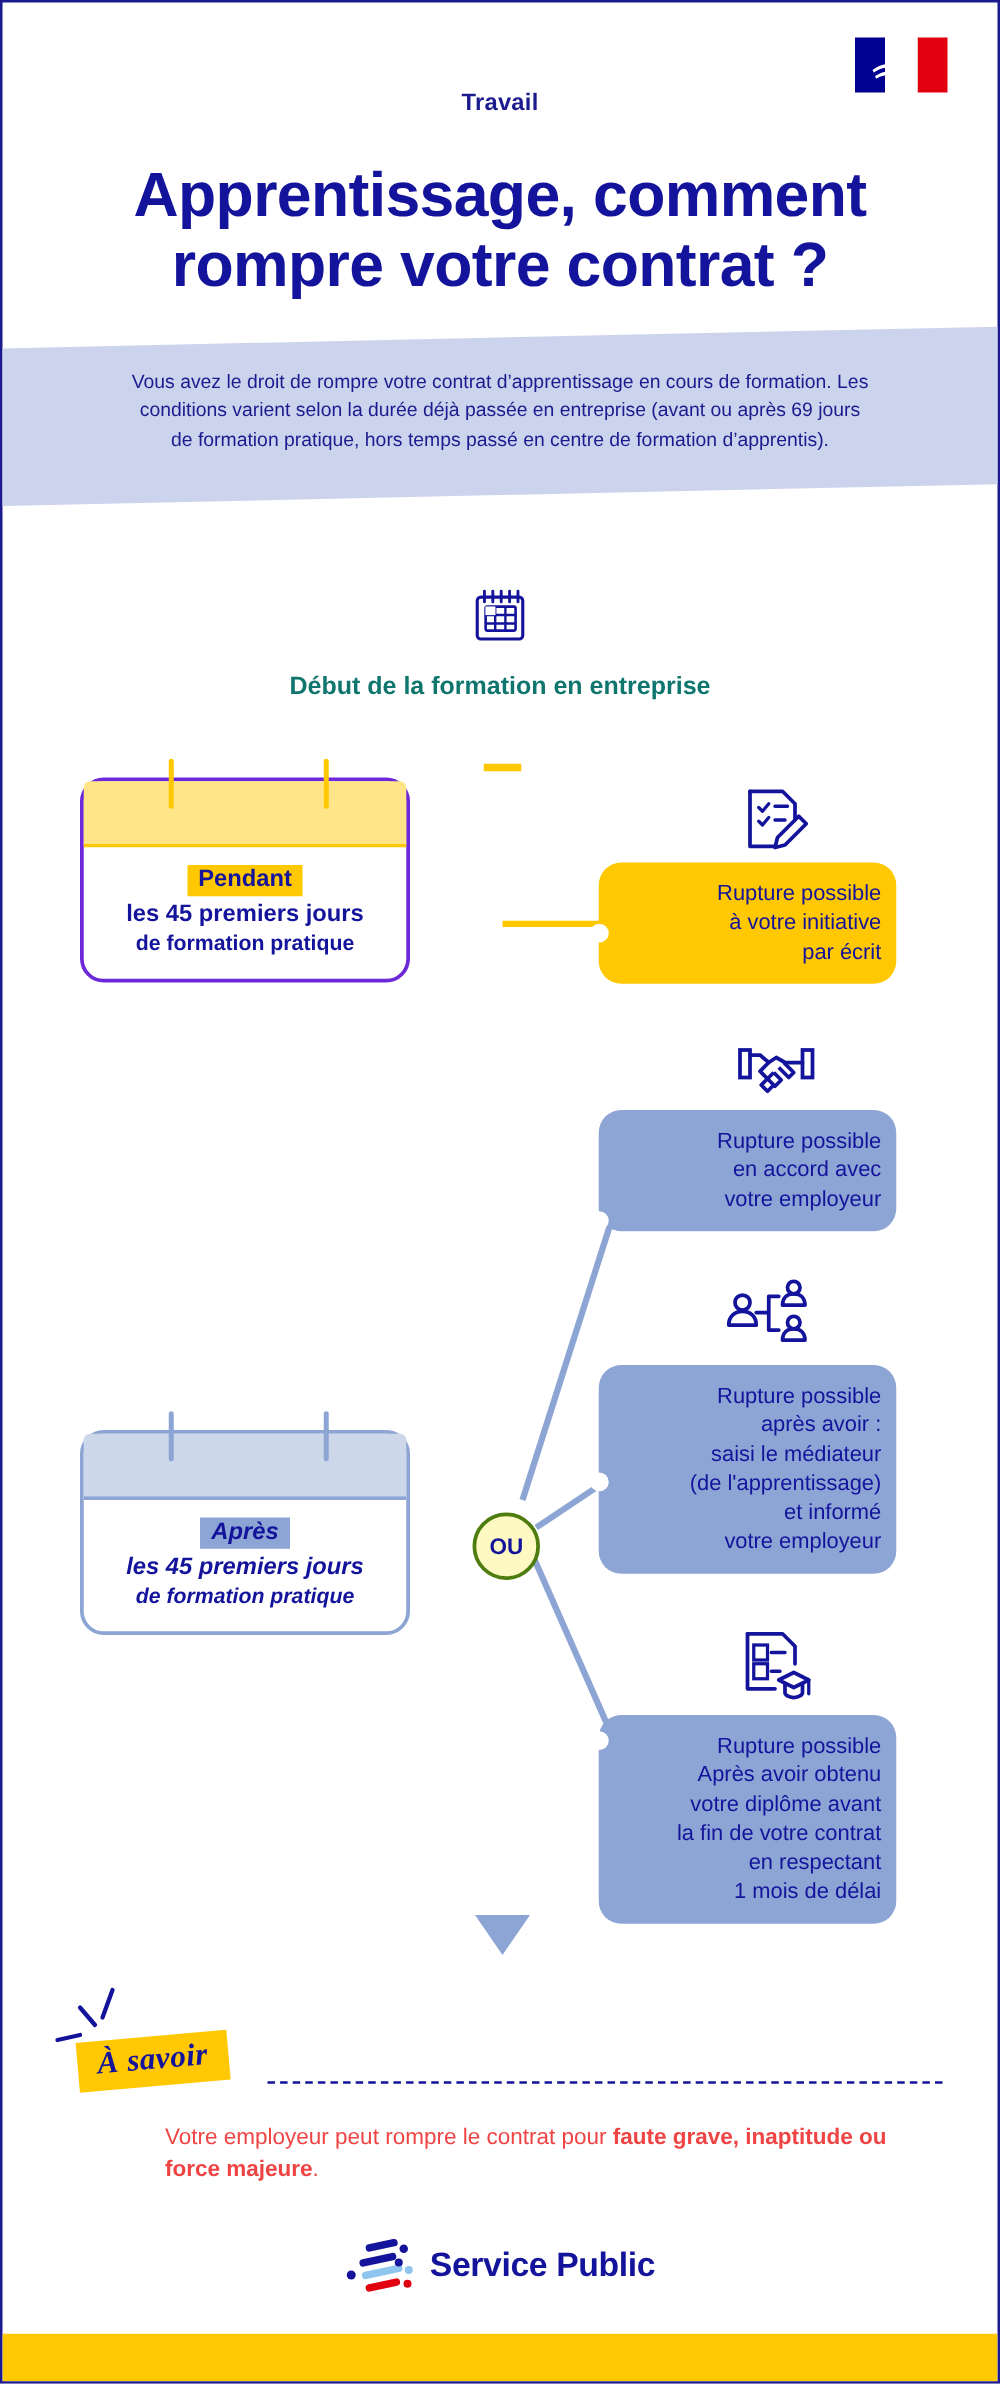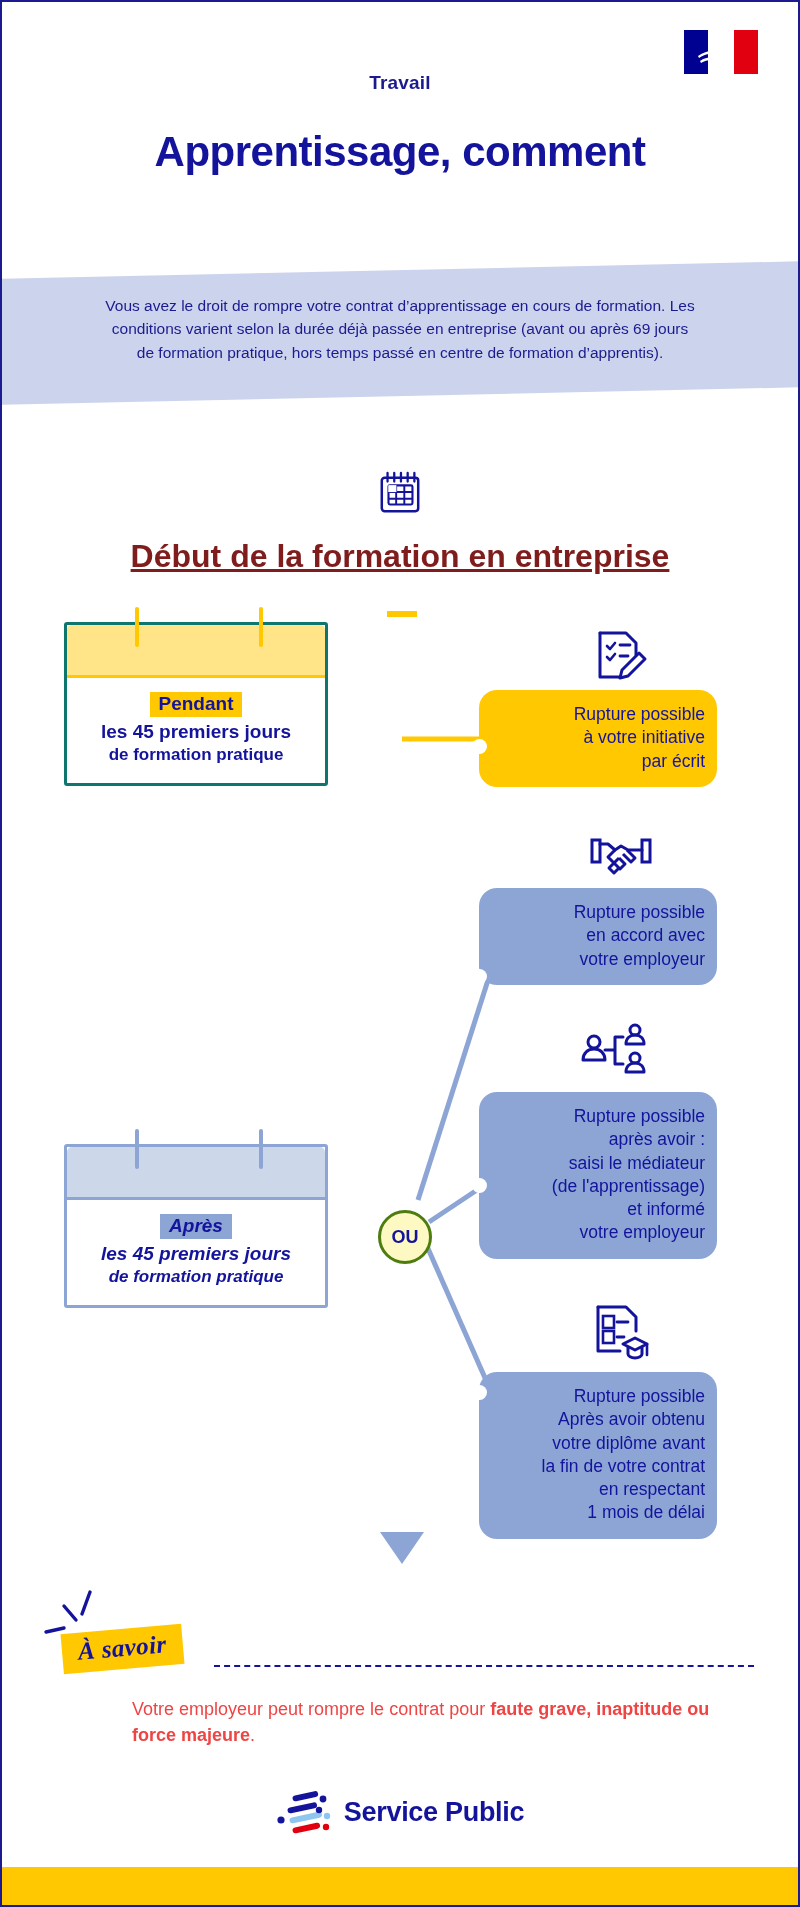"Apprentissage, comment" .title { font-size: 42px -> 50px }
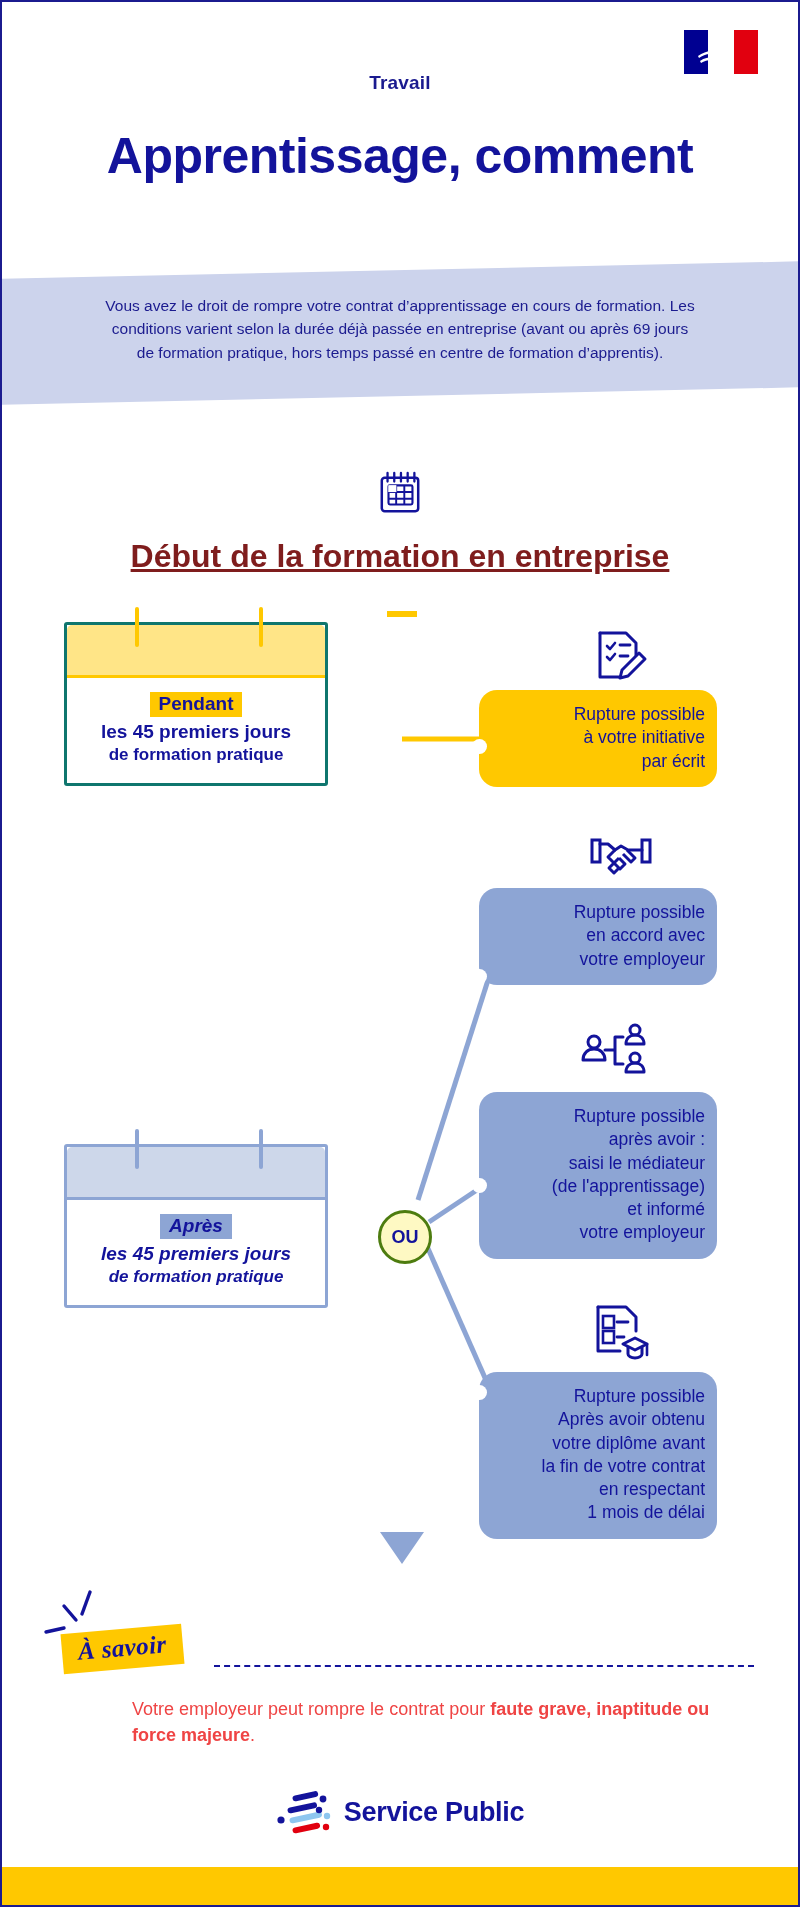"rompre votre contrat ?" div { html: none -> <div>rompre votre contrat ?</div> }
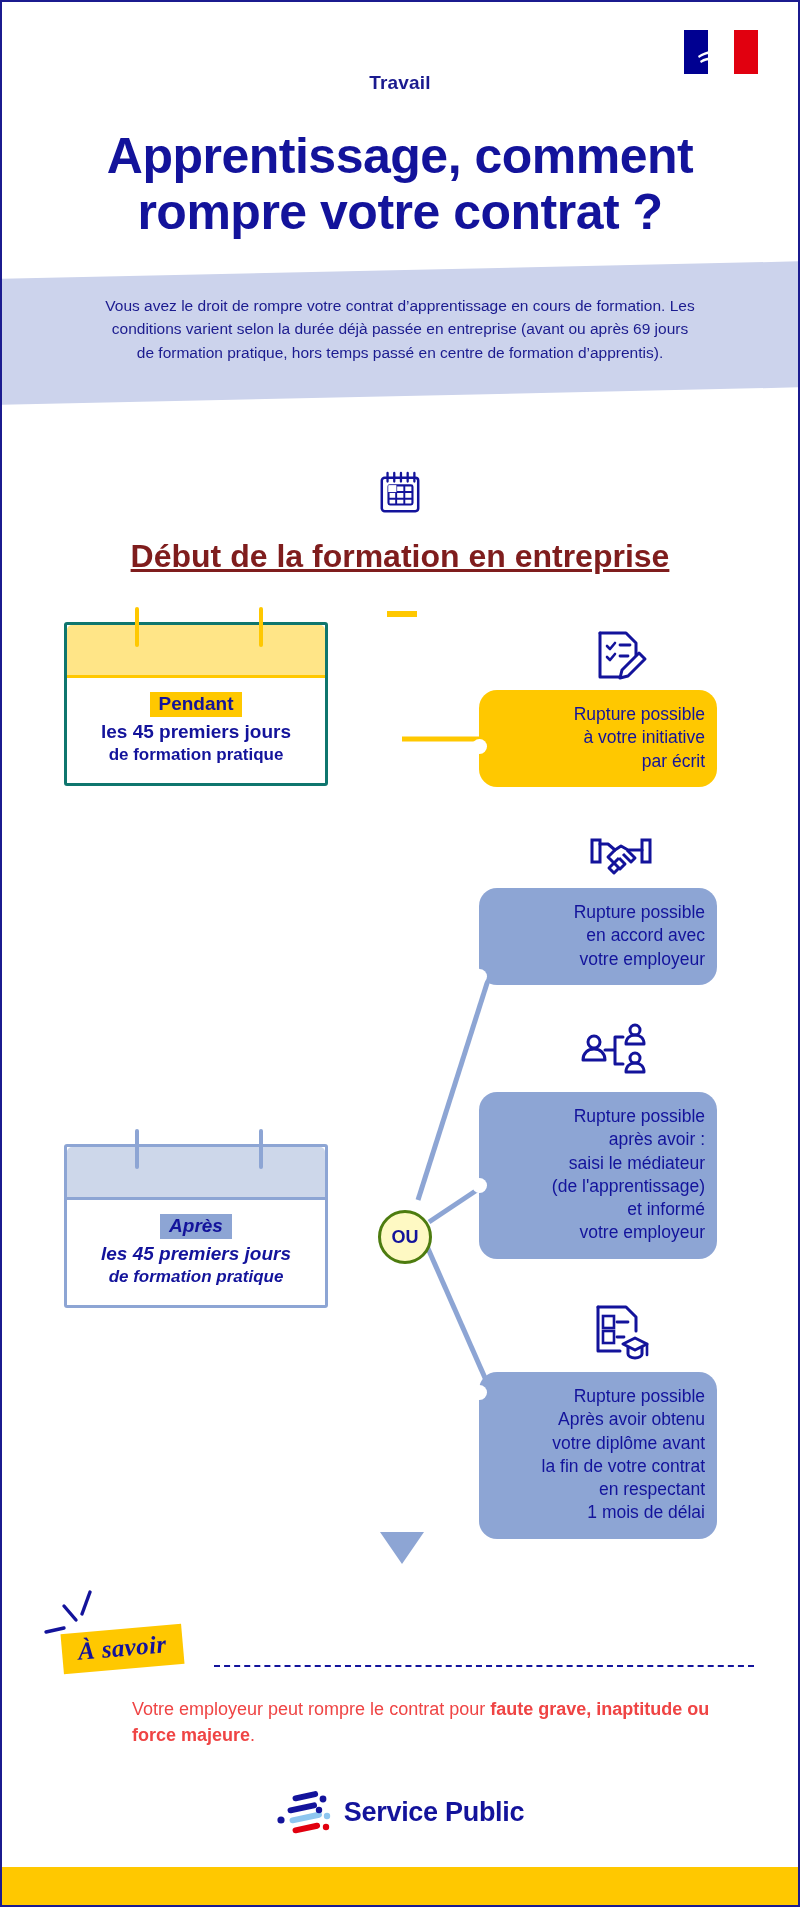"Début de la formation en" .section-title { color: #7f1d1d -> #0f766e; font-size: 32px -> 20px; text-decoration: underline -> none }
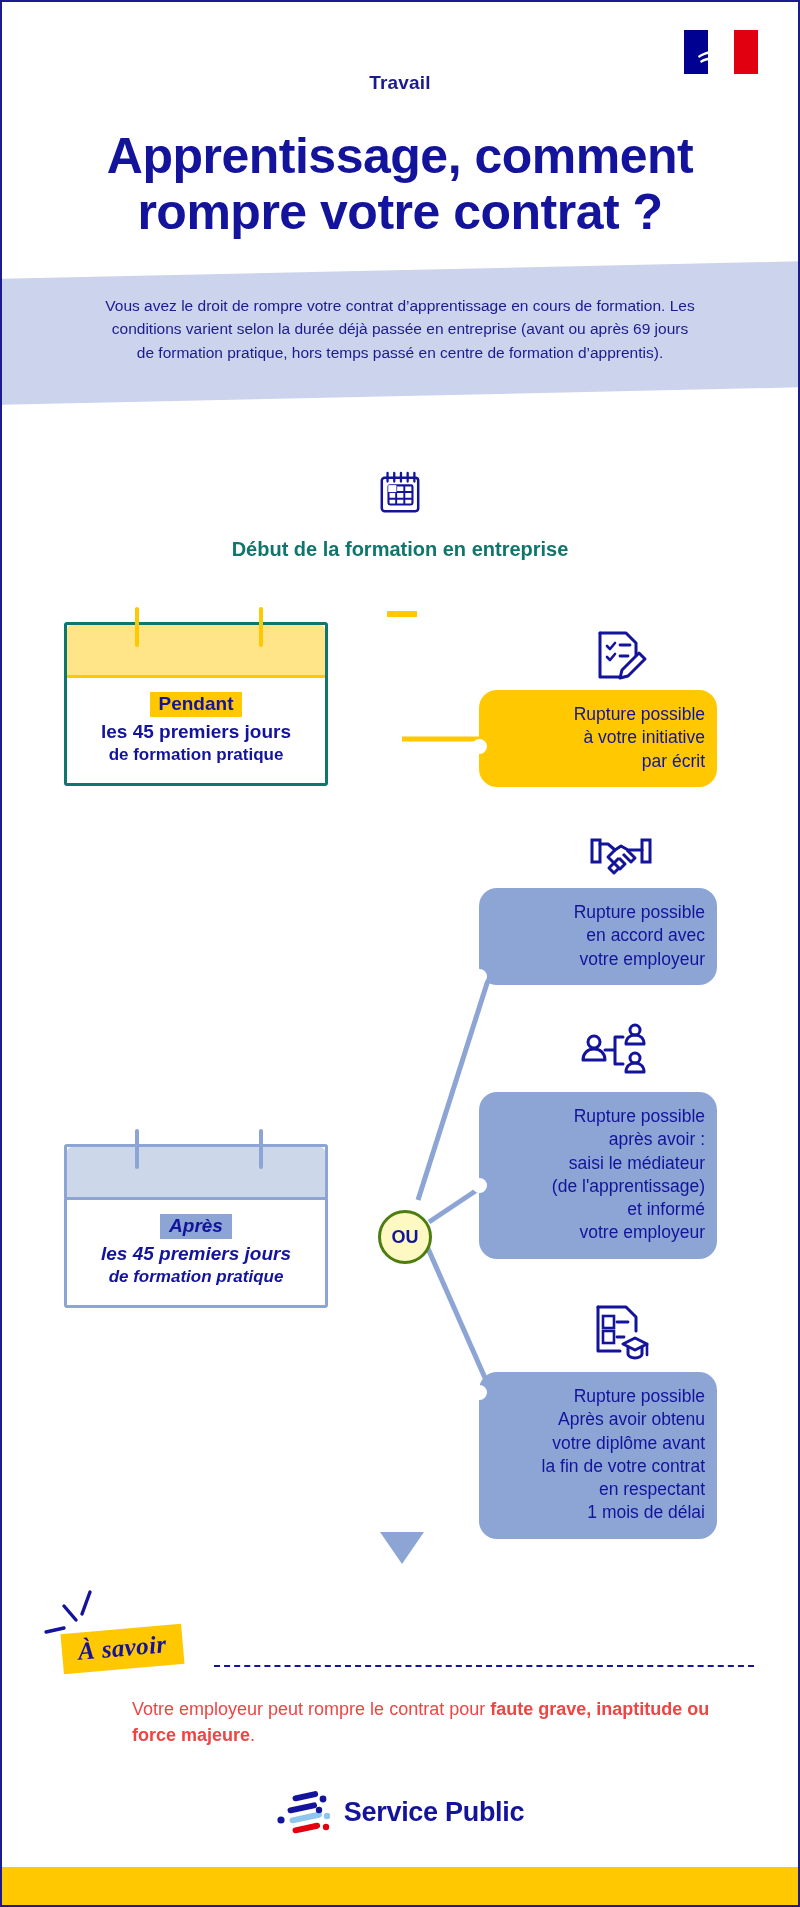"Pendant" .calcard { border: 3px solid #0f766e -> 3px solid #6d28d9; border-radius: 3px -> 19px }
